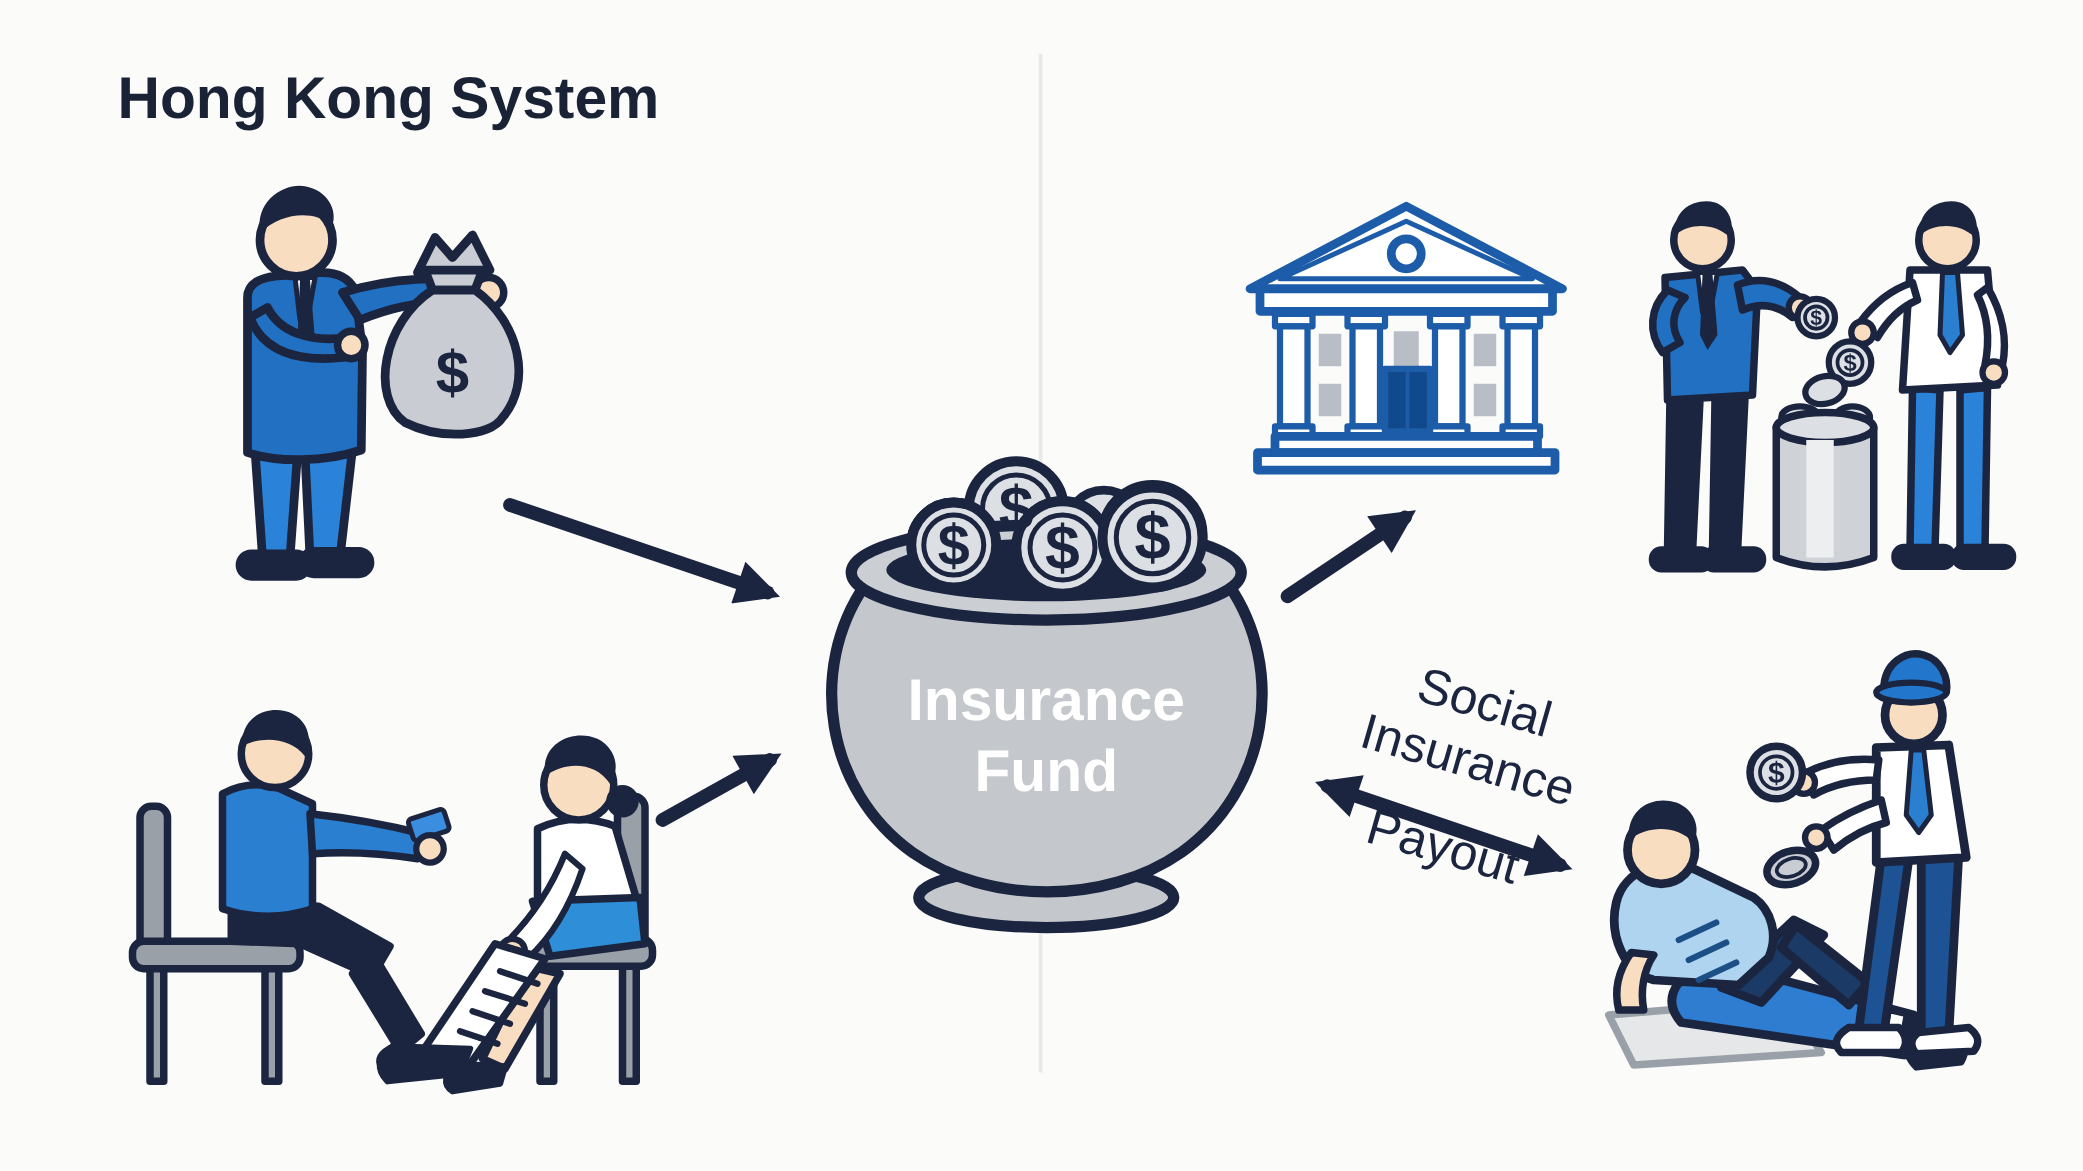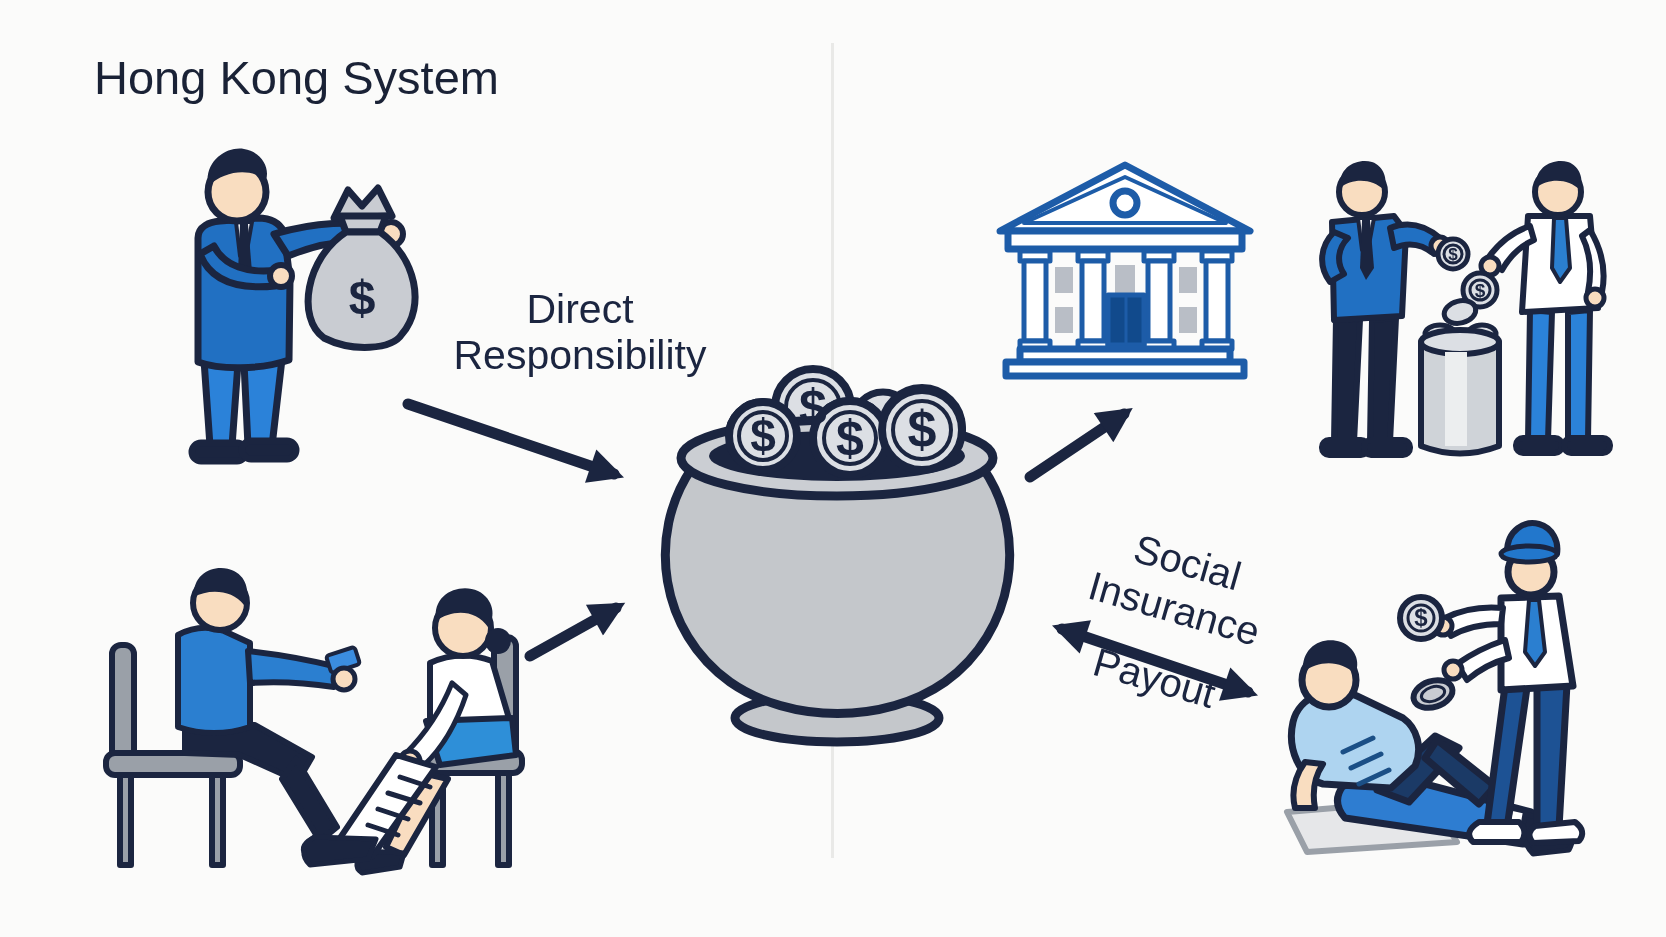"Hong Kong System" .title { font-weight: normal -> bold }
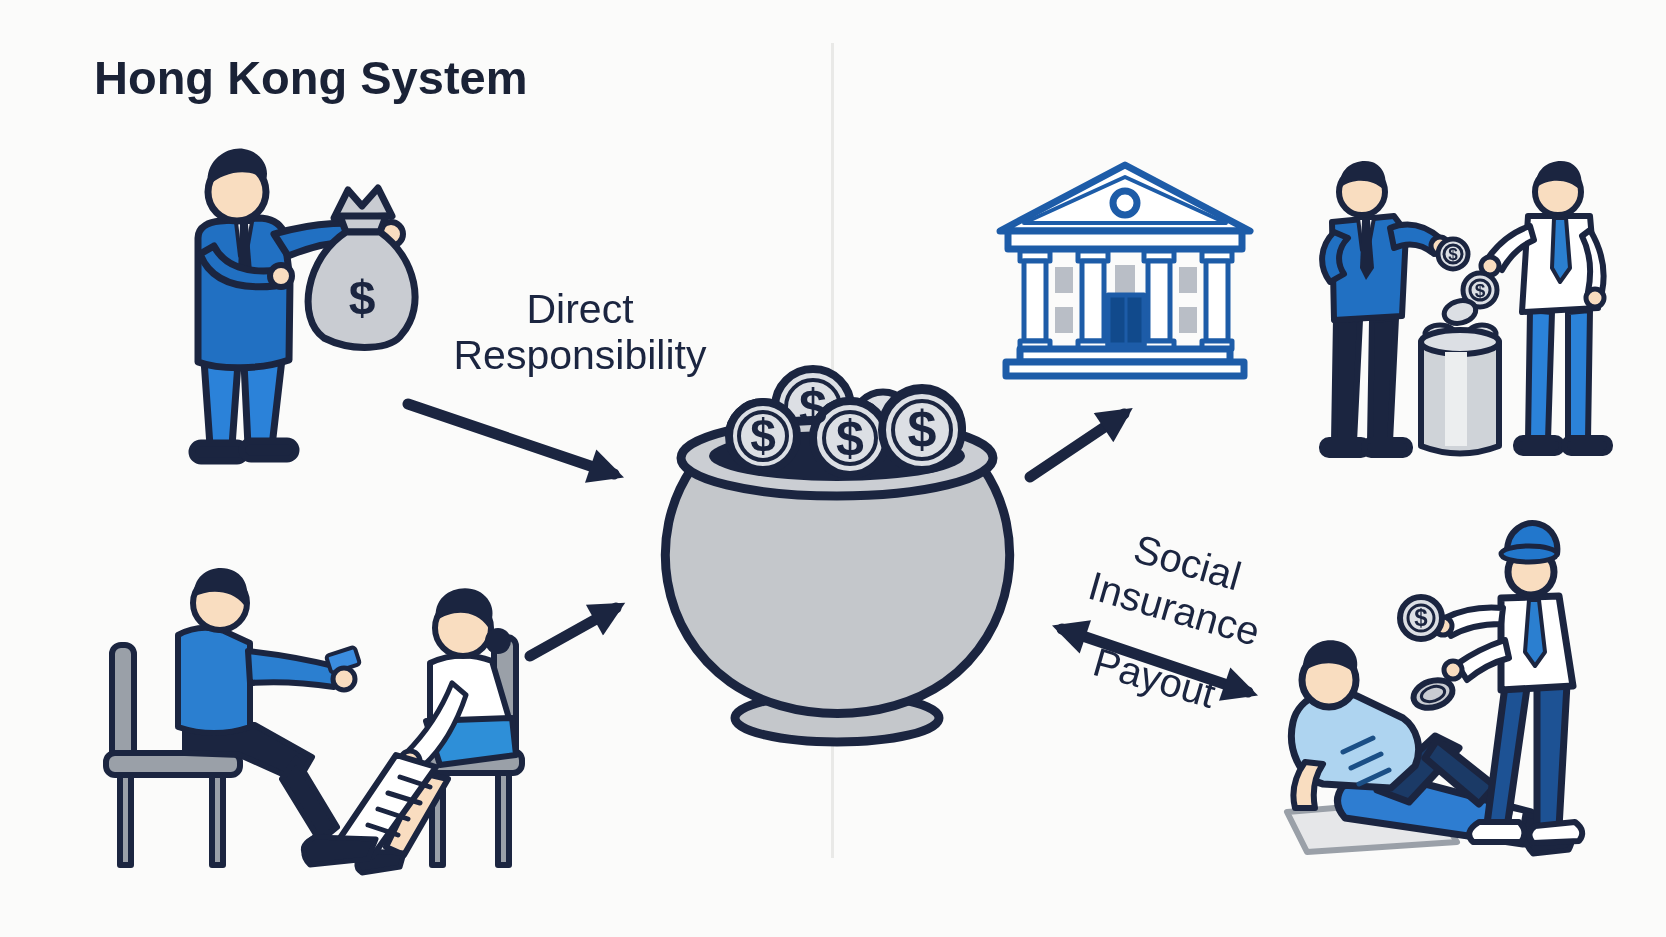"Direct Responsibility" div.flow-label { html: <div>Direct Responsibility</div> -> none }
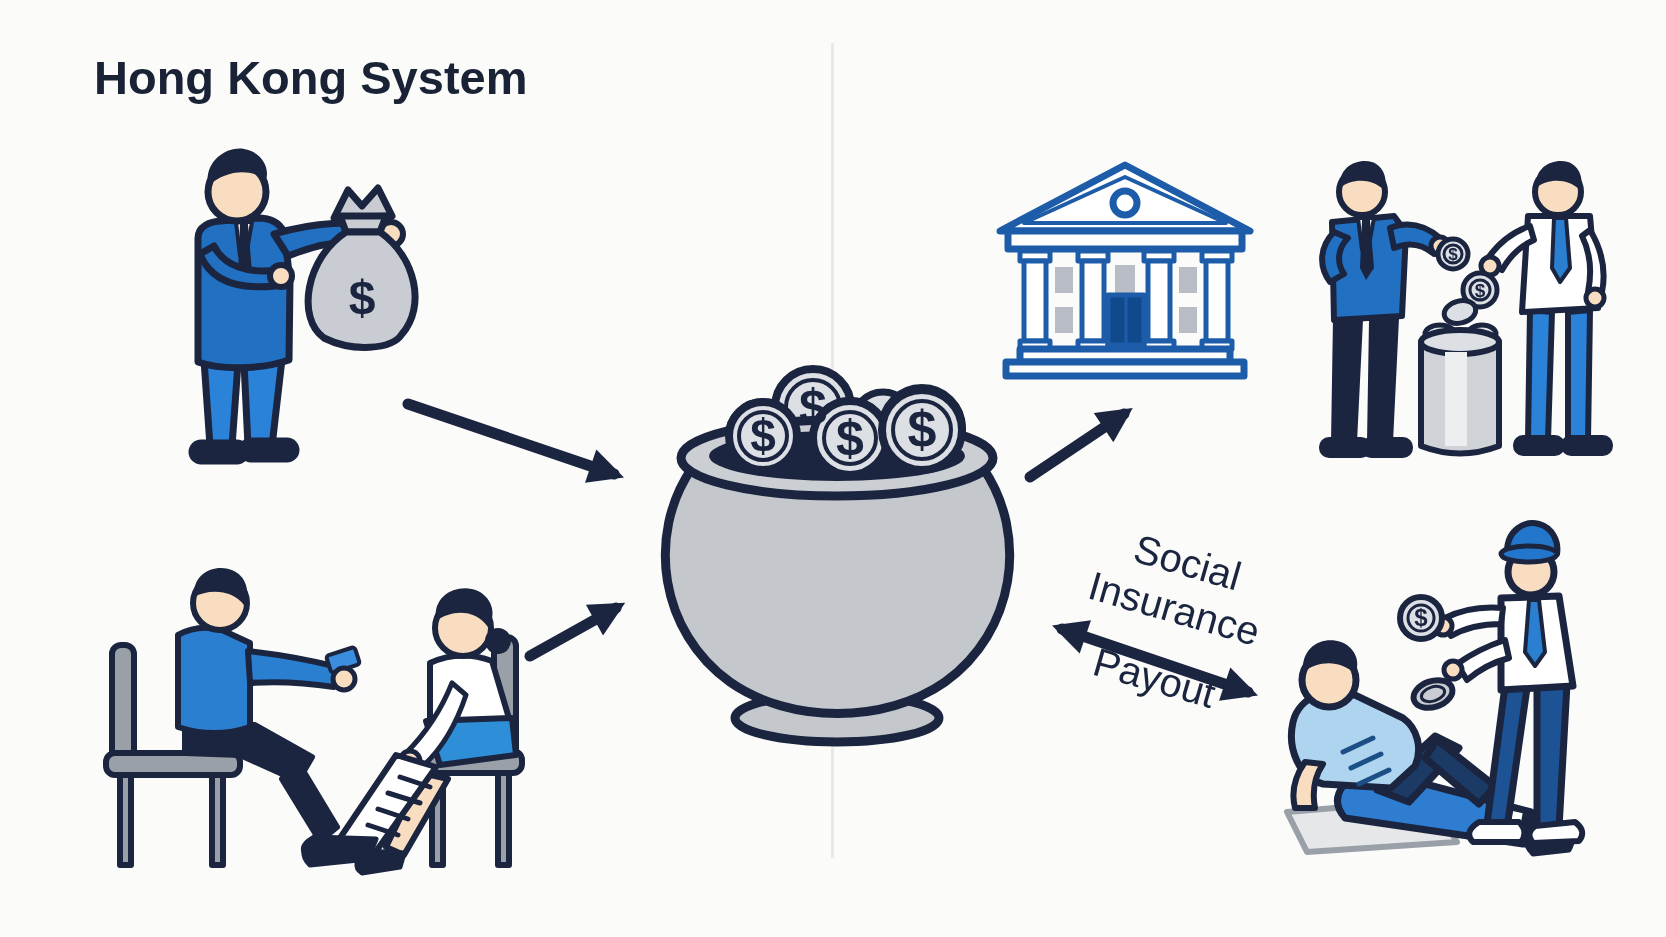"Insurance Fund" div.fund-label { html: none -> <div>Insurance Fund</div> }
